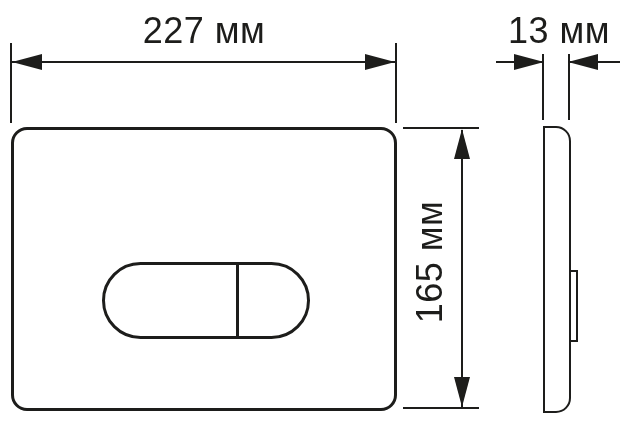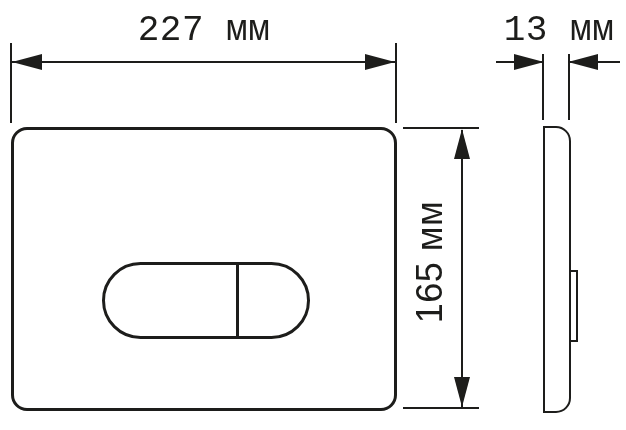"227 мм" .dim-label.center-x { font-family: Liberation Mono, monospace -> none }
